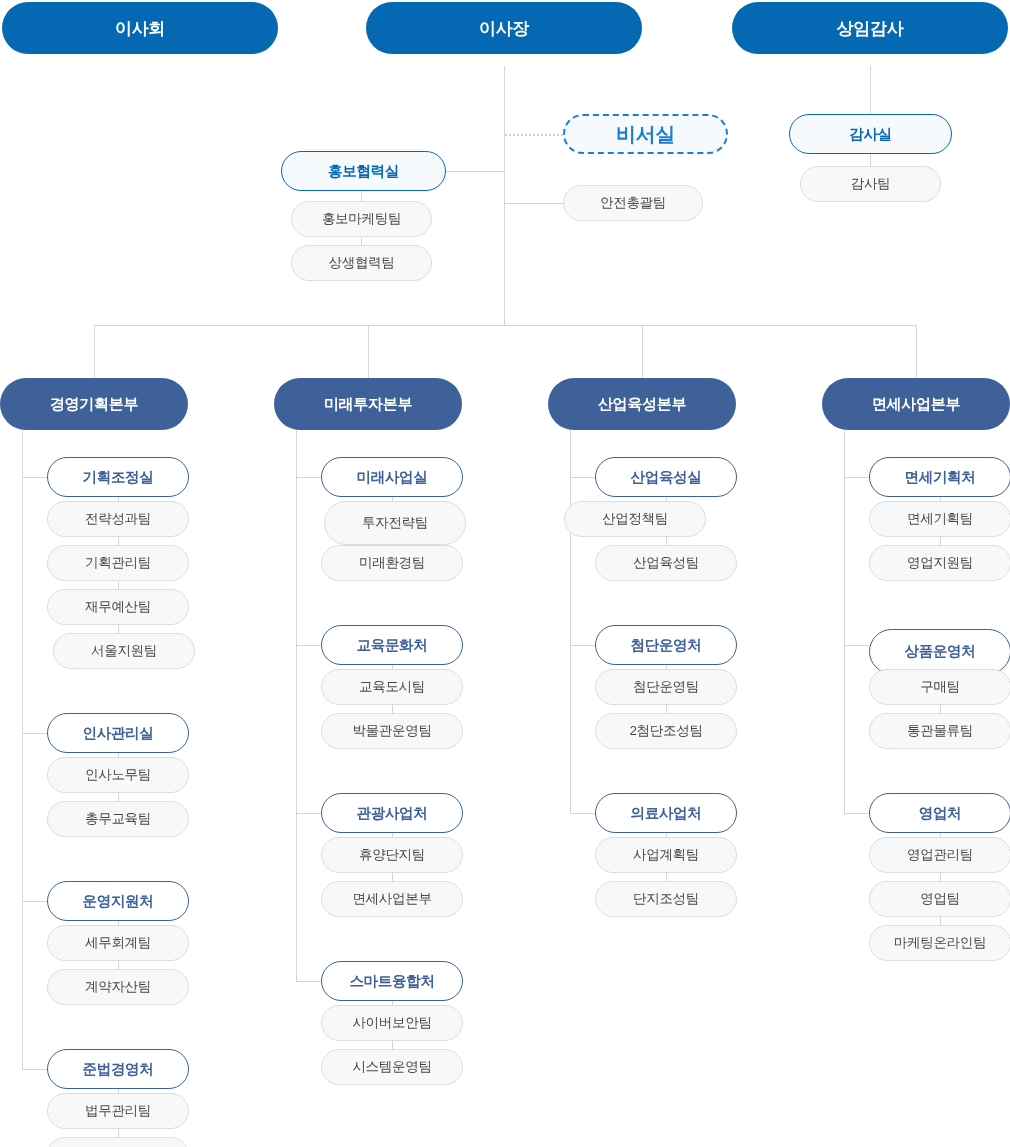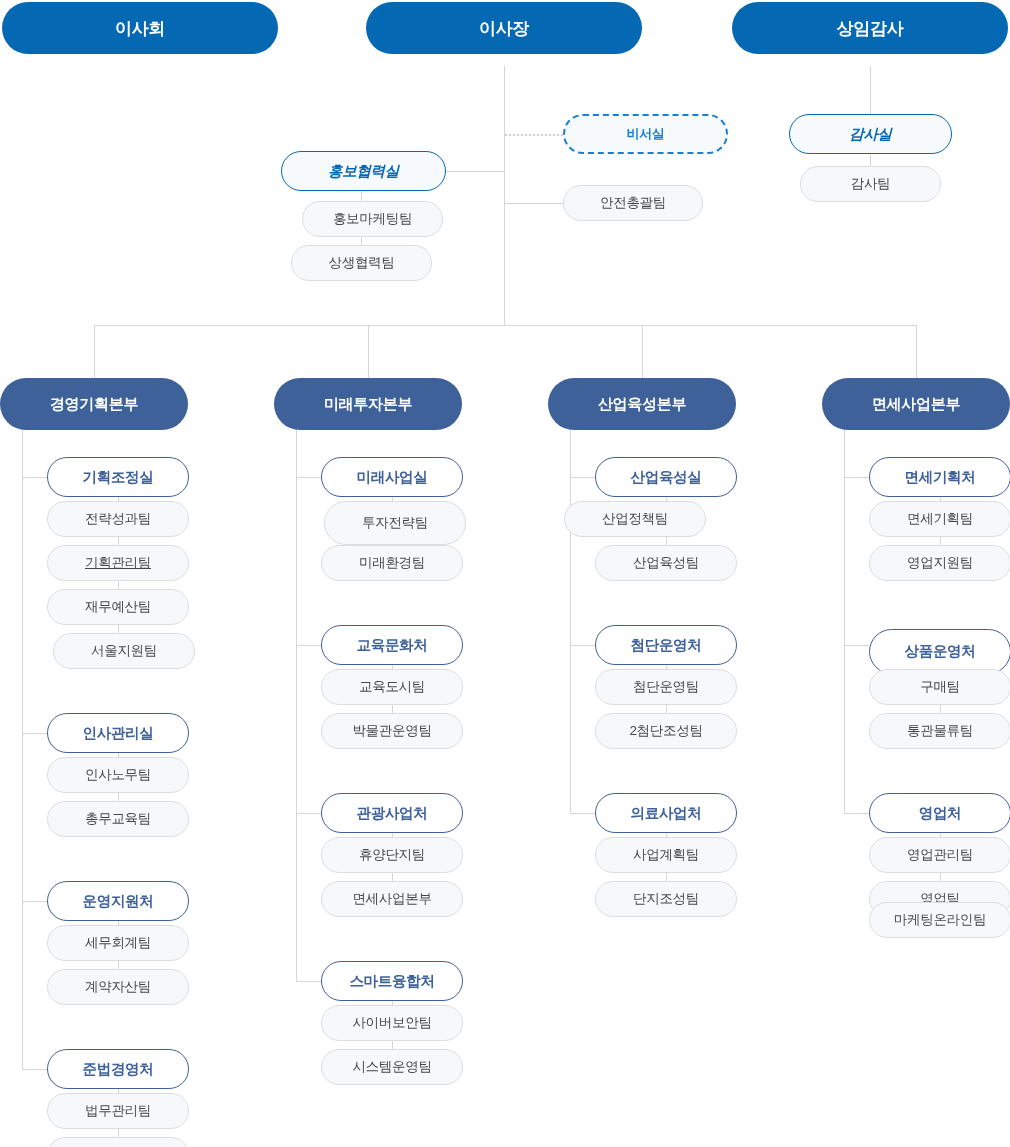"비서실" .node-dashed { font-size: 13px -> 20px }
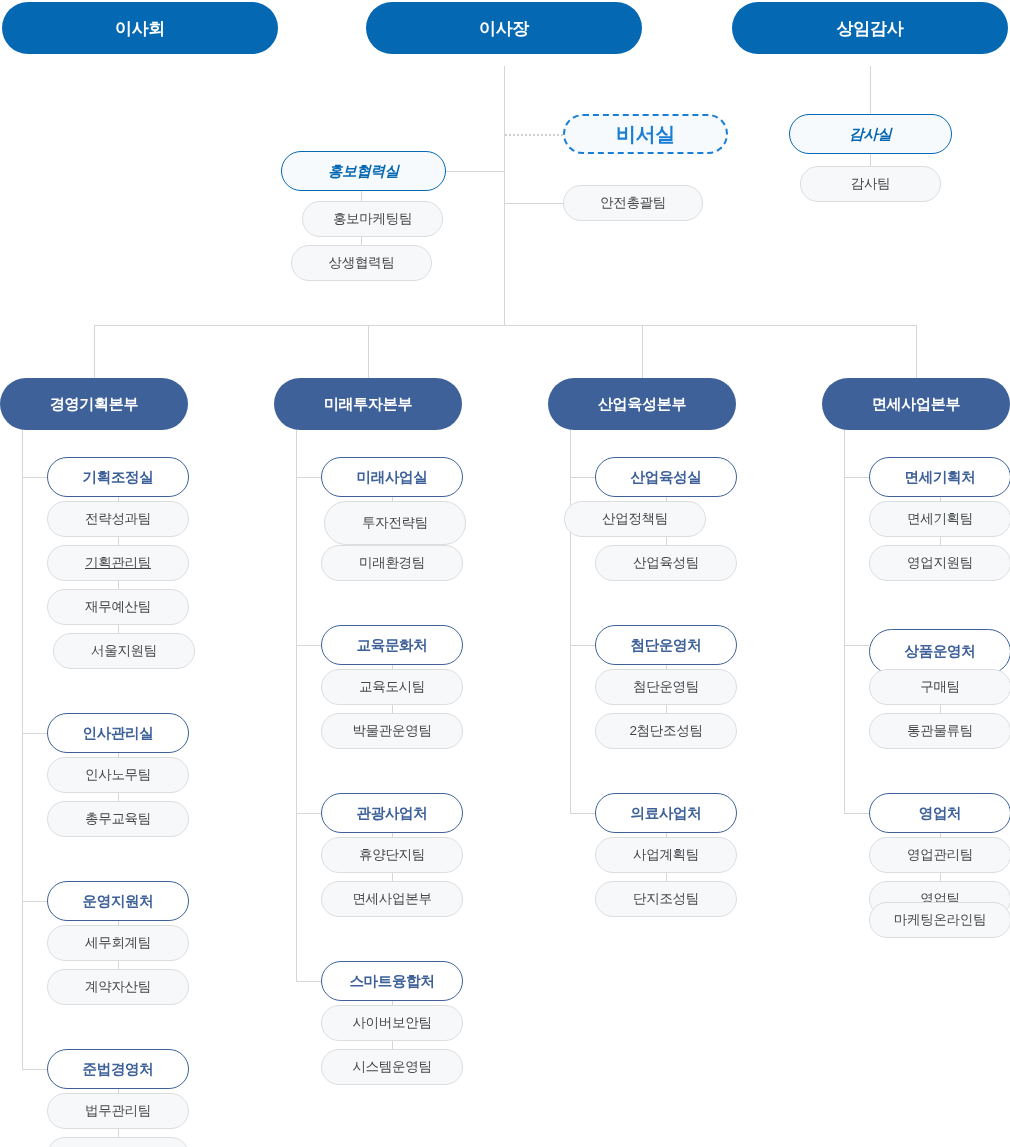"감사실" .node-office-bright { font-style: italic -> none }
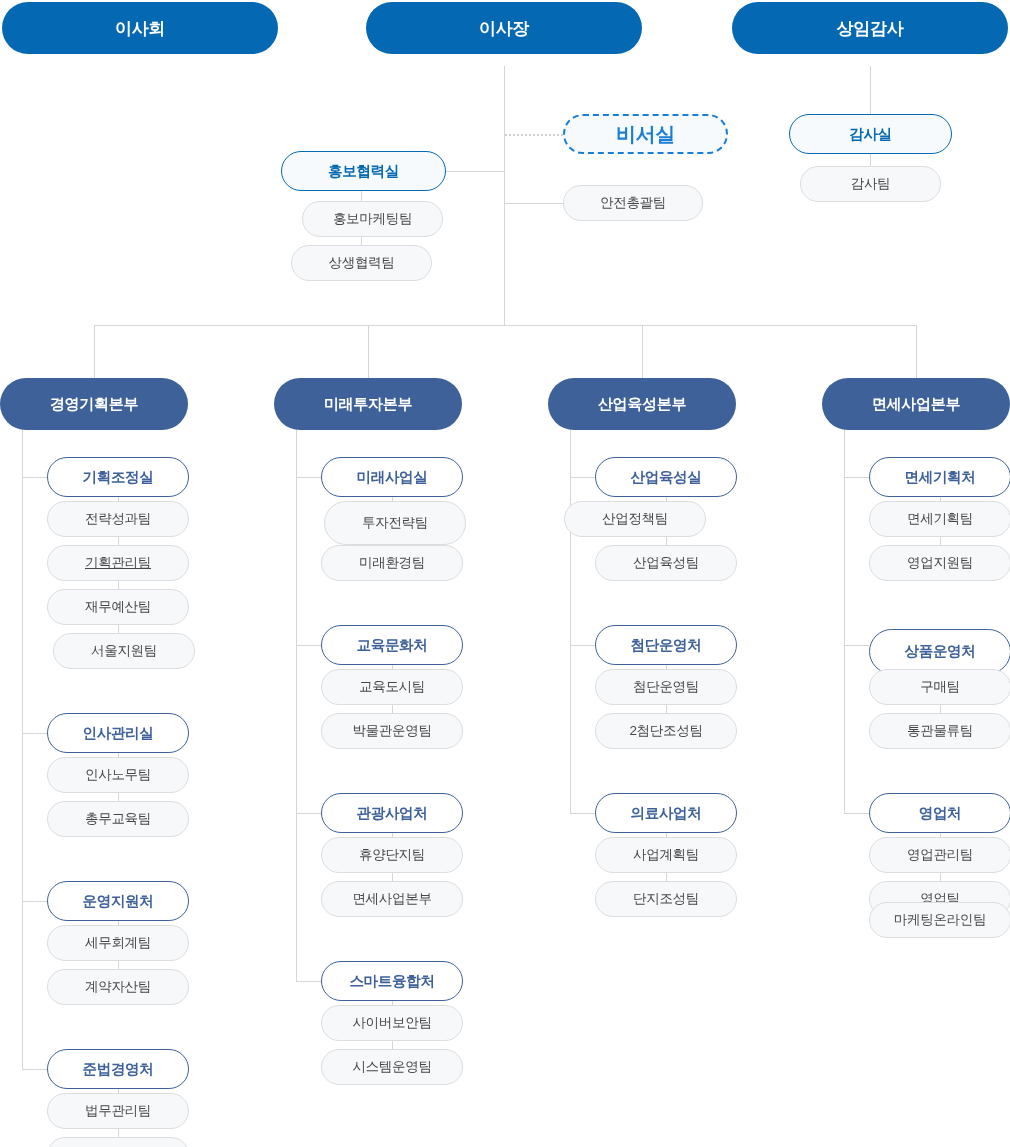"홍보마케팅팀" div.node { left: 302px -> 291px }
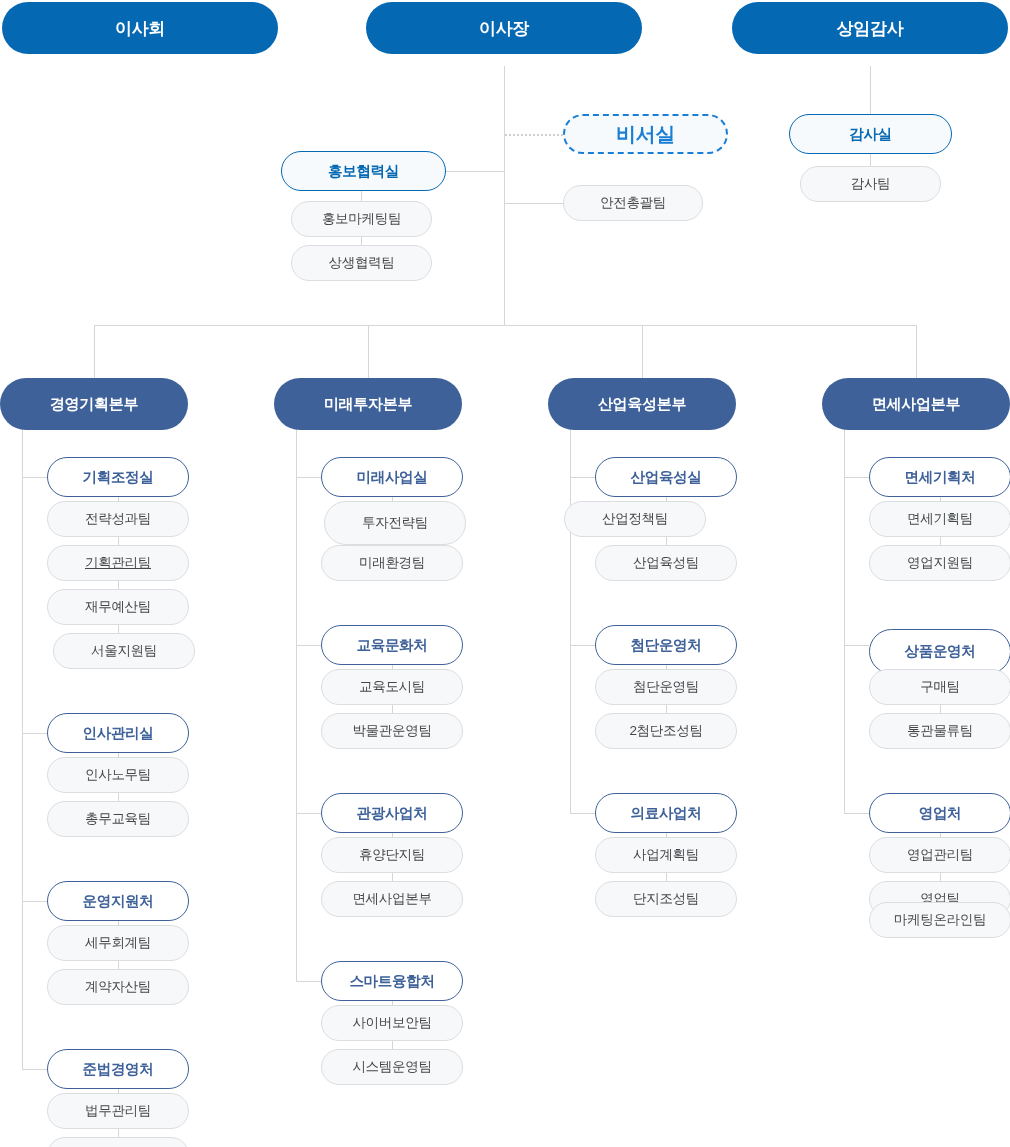"기획관리팀" div.node { text-decoration: underline -> none }
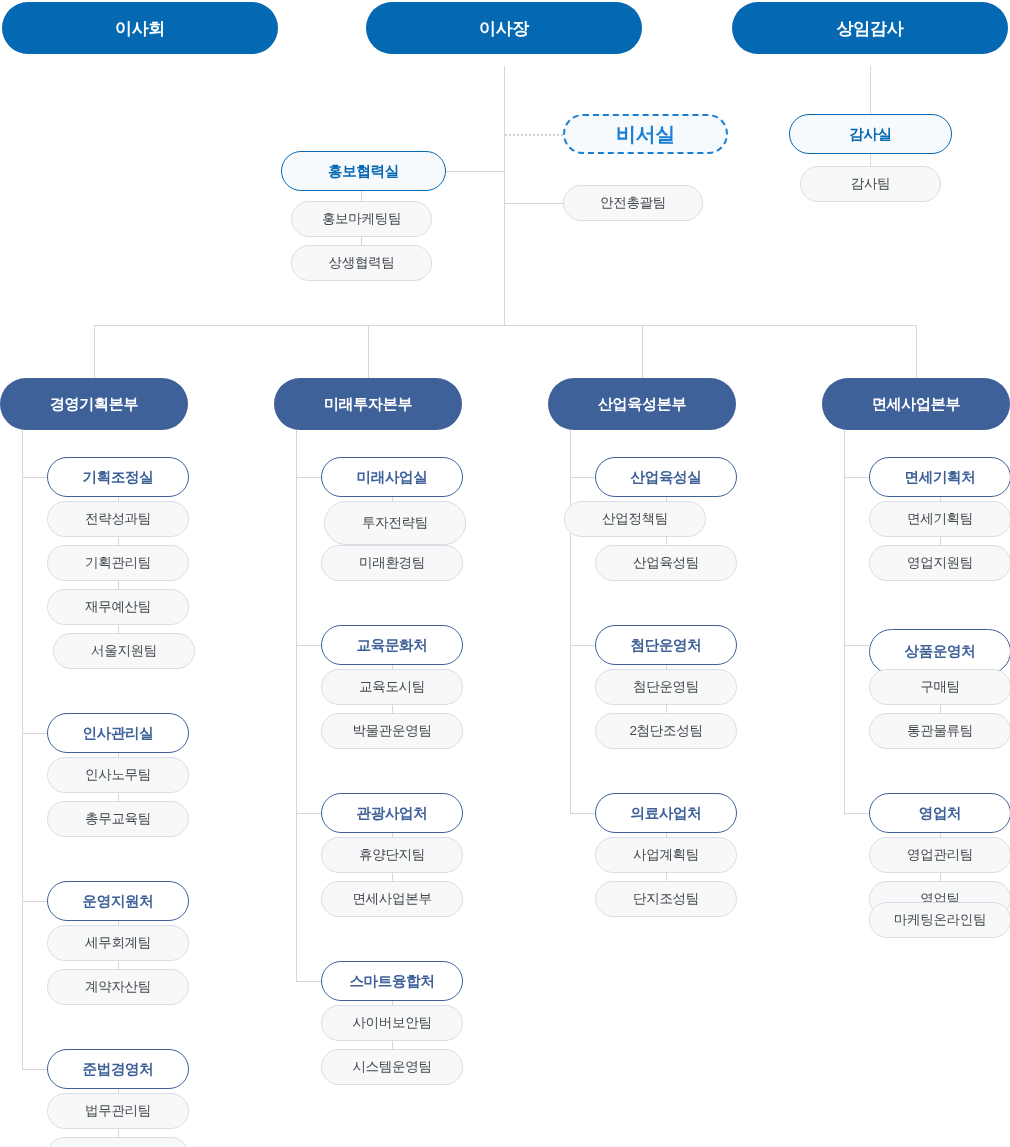"마케팅온라인팀" div.node { top: 902px -> 925px }
